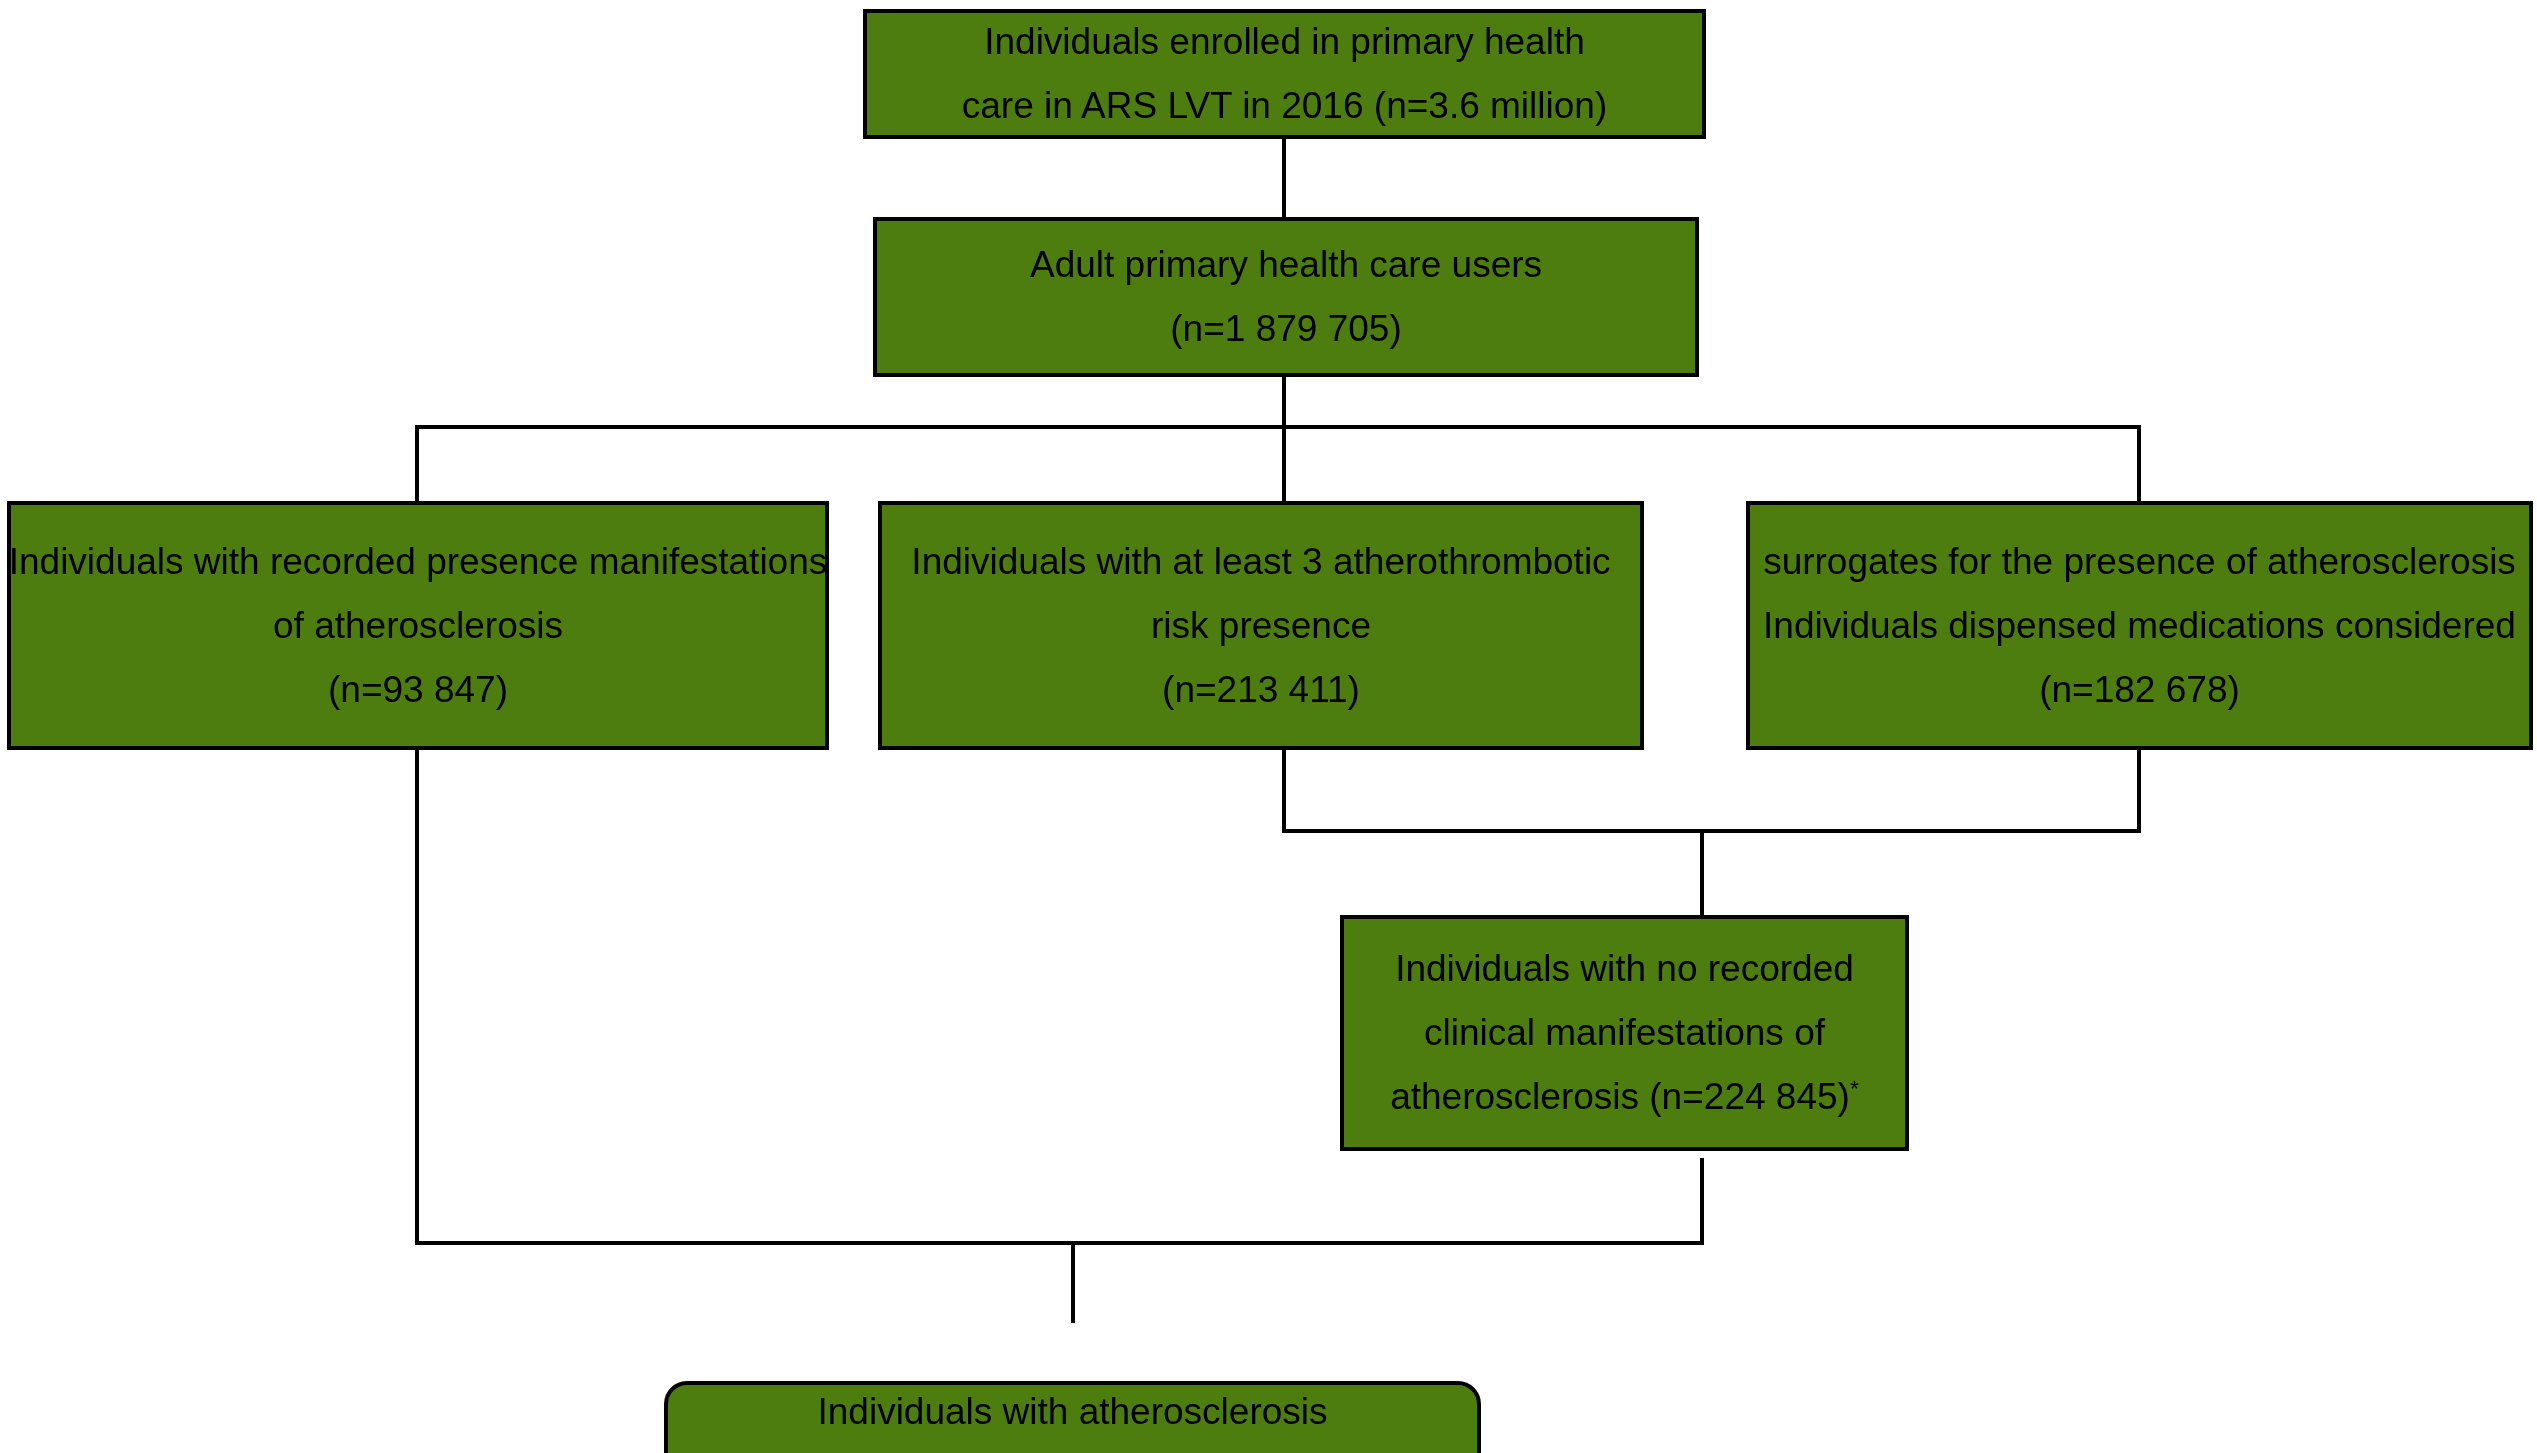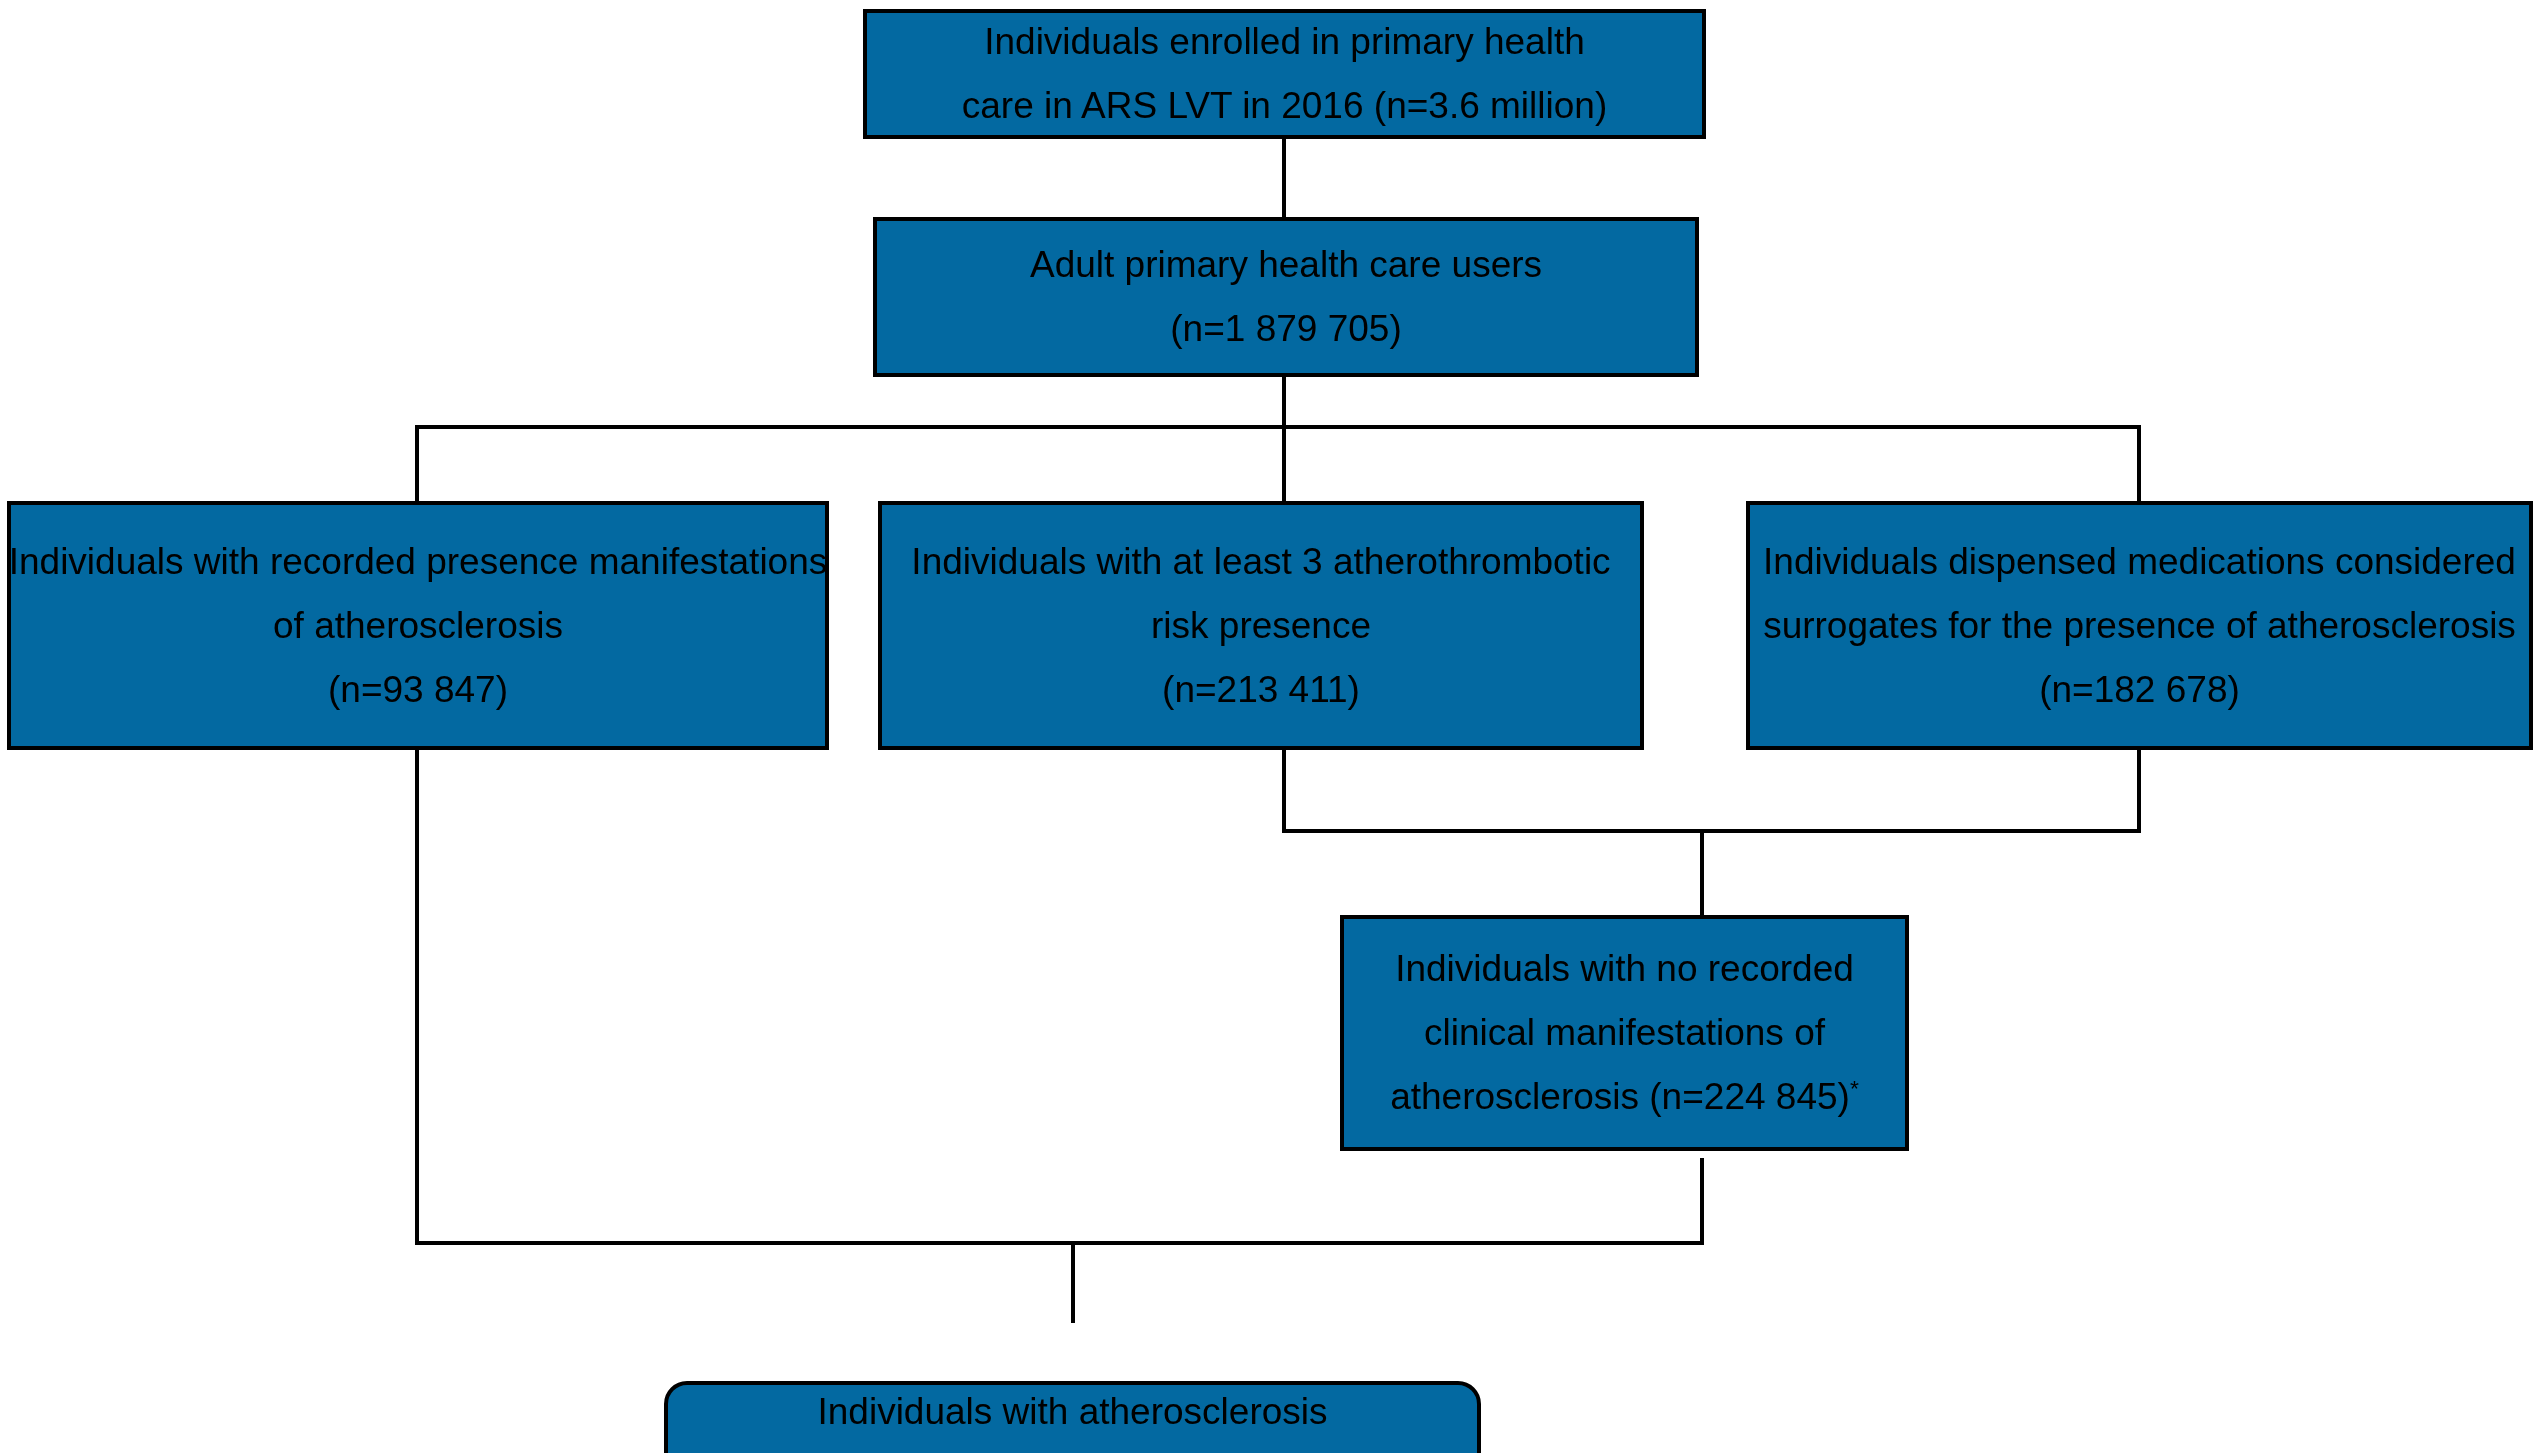"Individuals enrolled in primary health" .box { background: #0369a1 -> #4d7c0f }
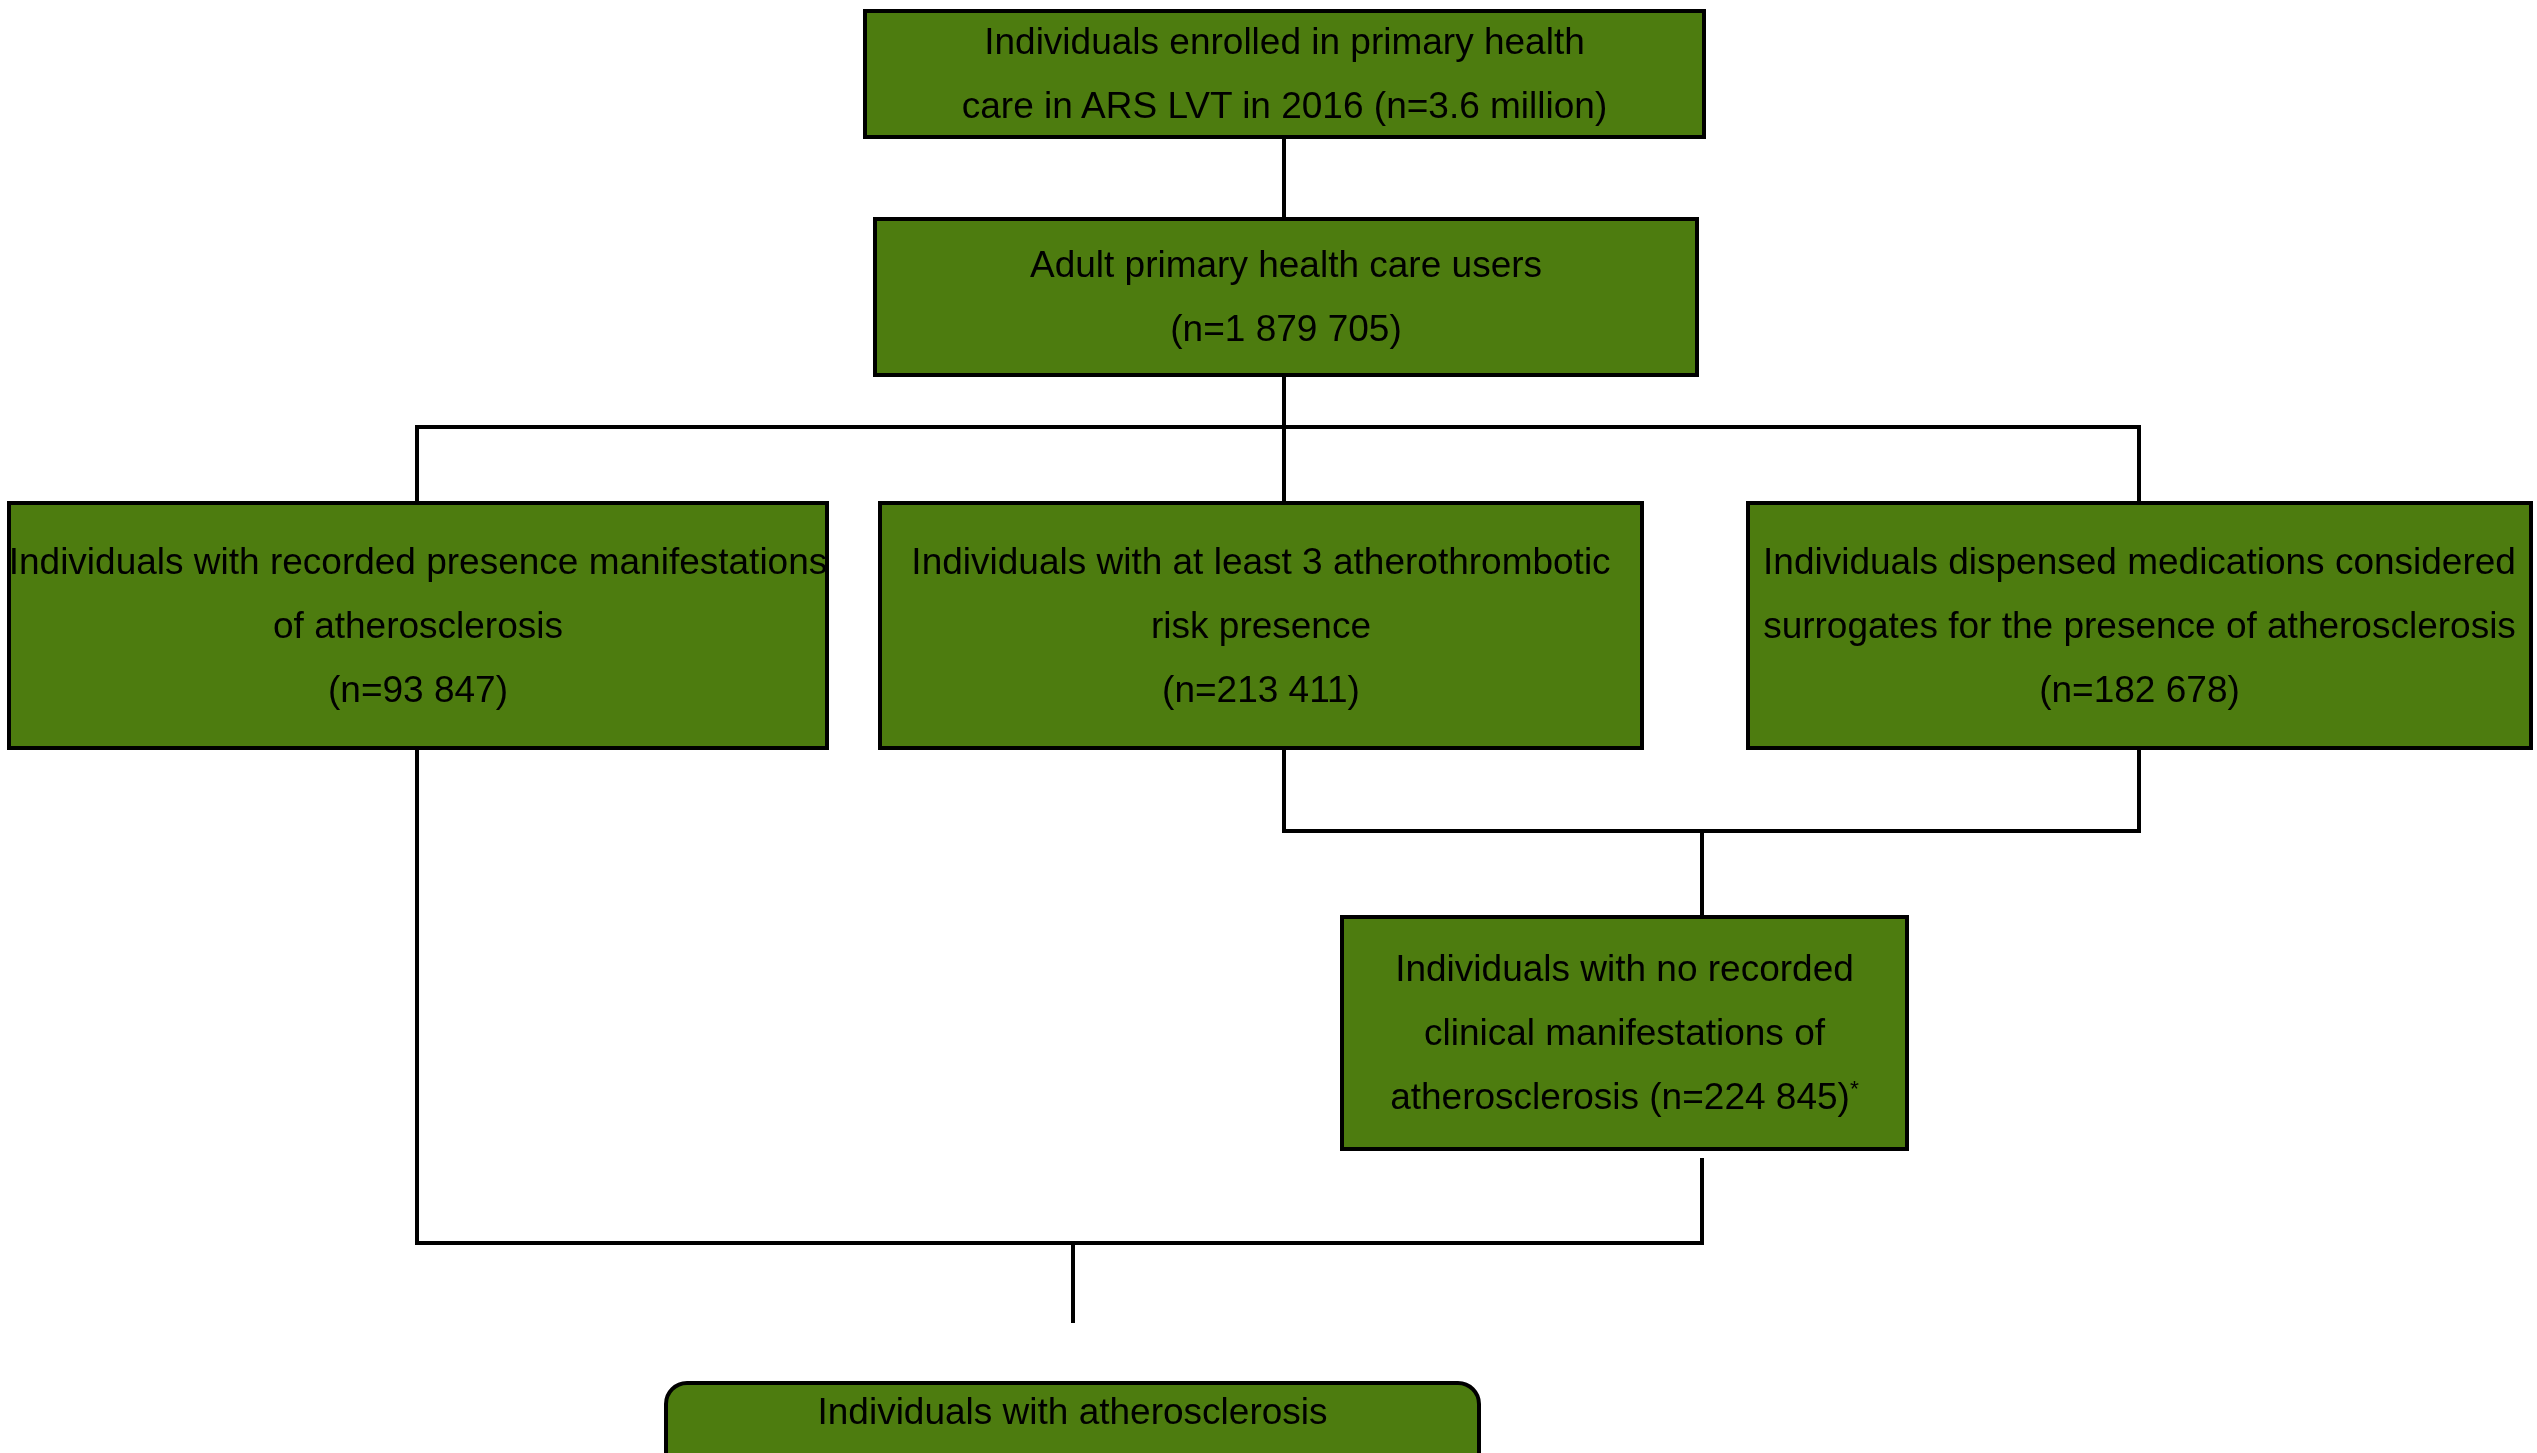"Individuals dispensed medications" div.line { order: before "surrogates for the presence of" -> after "surrogates for the presence of" }
